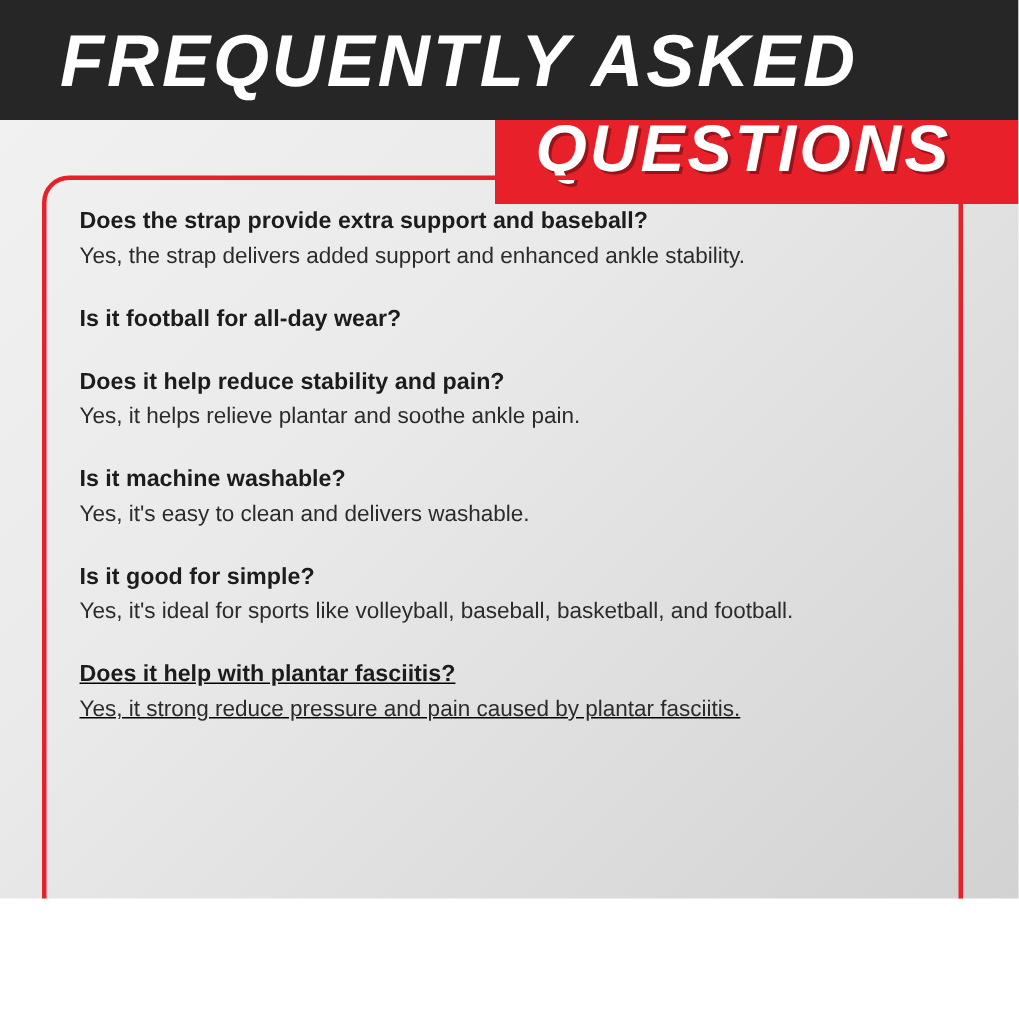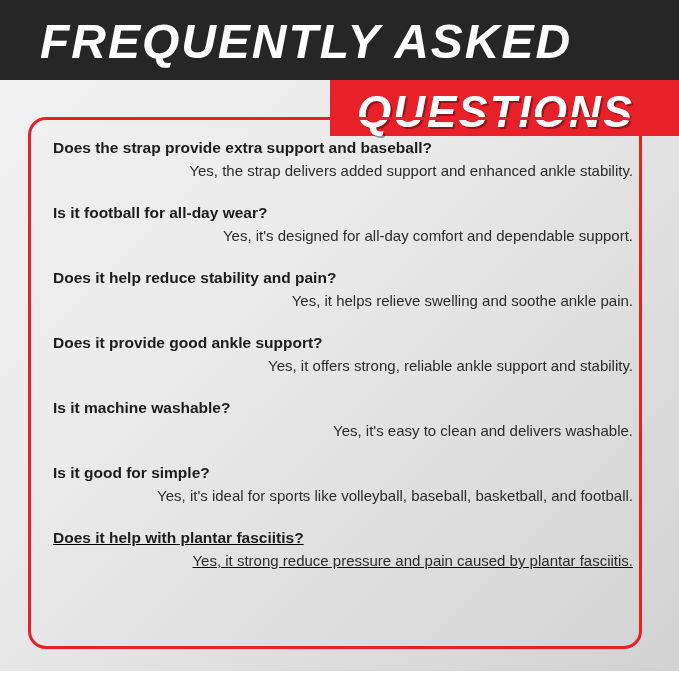"FREQUENTLY ASKED" .poster { height: 671px -> 599px }
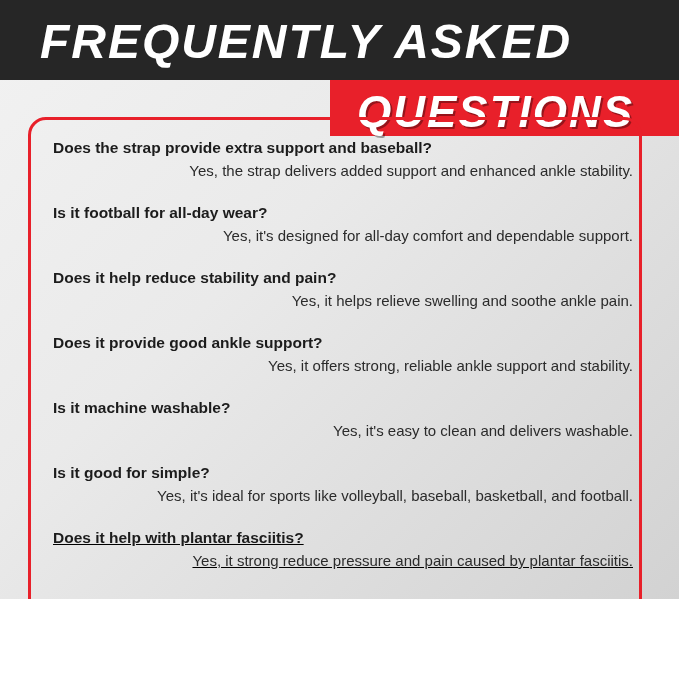"QUESTIONS" .header-sub-text { top: 88px -> 76px }
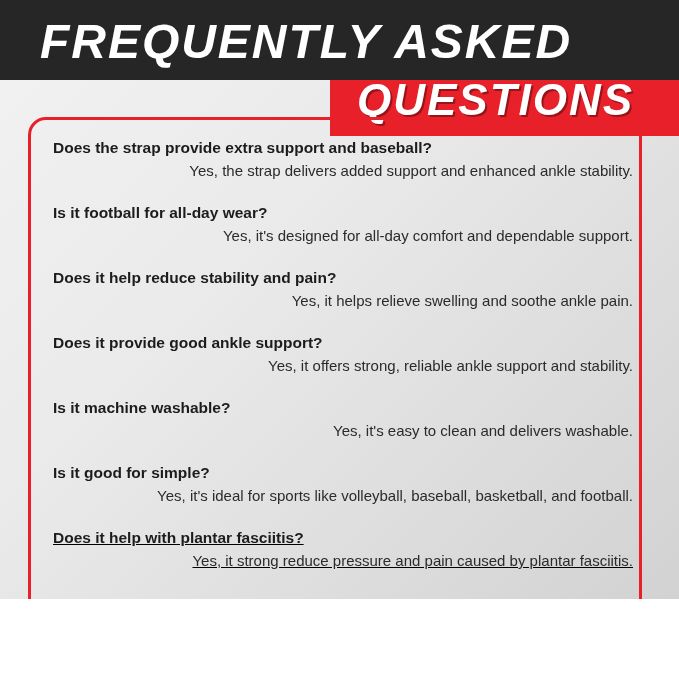"Yes, the strap delivers added" .faq-a { text-align: right -> none }
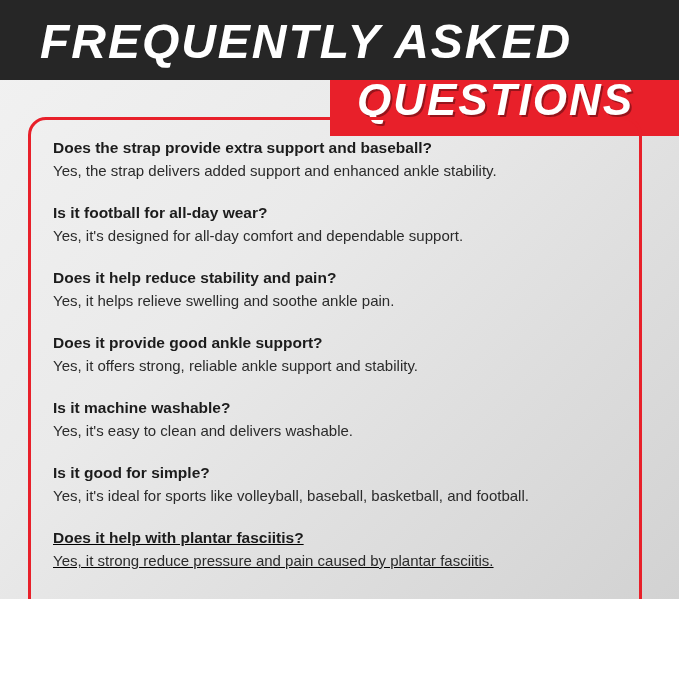"Yes, it's designed for all-day" div.faq-a { html: <div>Yes, it's designed for all-day comfort and dependable support.</div> -> none }
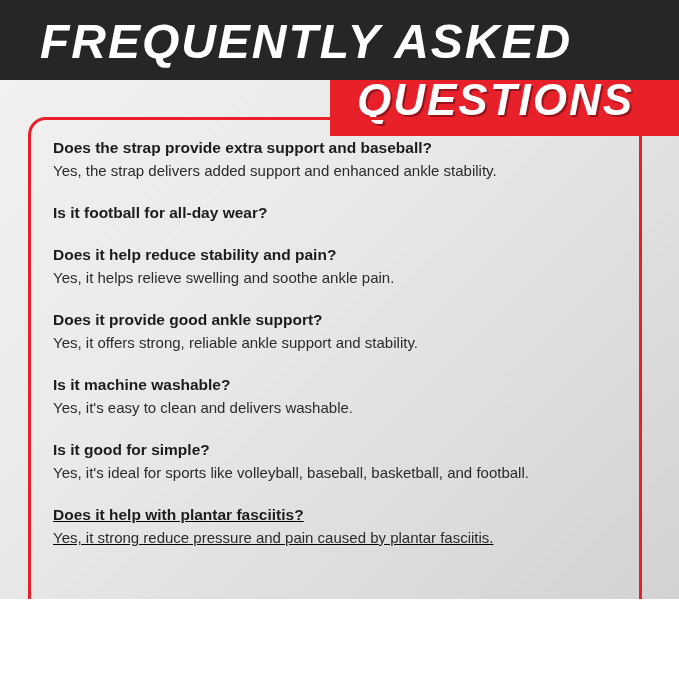"Yes, it helps relieve swelling" div.faq-a { text: swelling -> plantar }
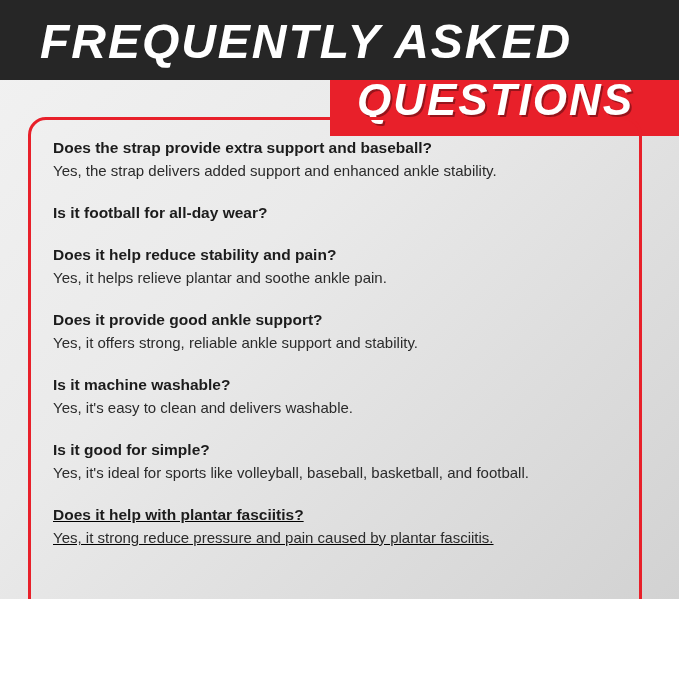"Does it provide good ankle" div.faq-item { html: <div> <div>Does it provide good ankle support?</div> <div>Yes, it offers strong, reliable ankle support and stability.</div> </div> -> none }
